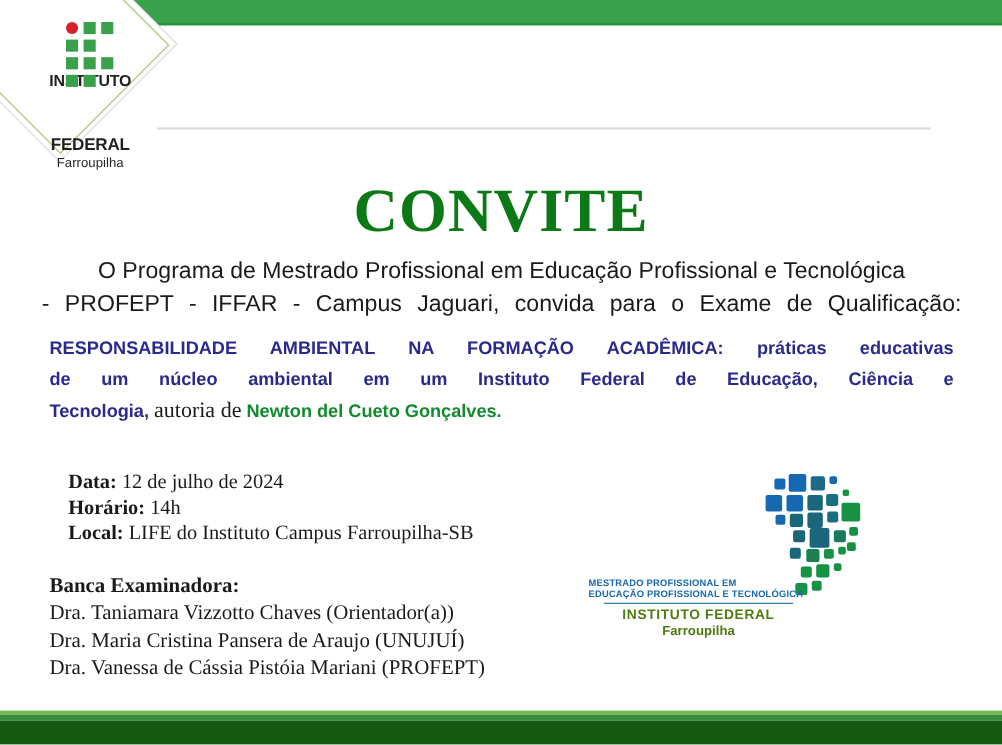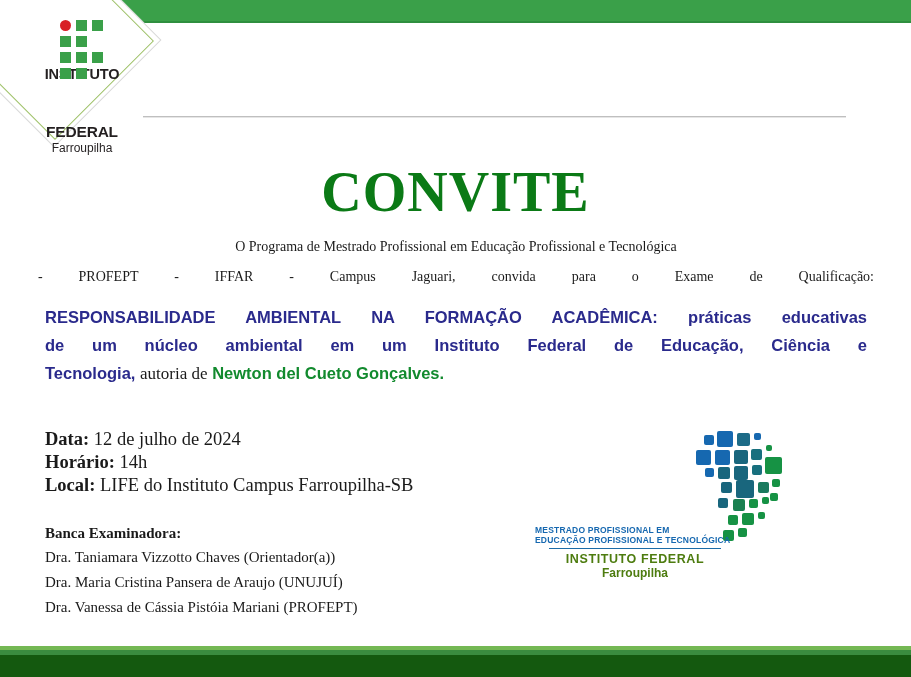"O Programa de Mestrado Profissional" .intro { font-family: Liberation Serif, serif -> Liberation Sans, sans-serif; font-size: 14px -> 21px }
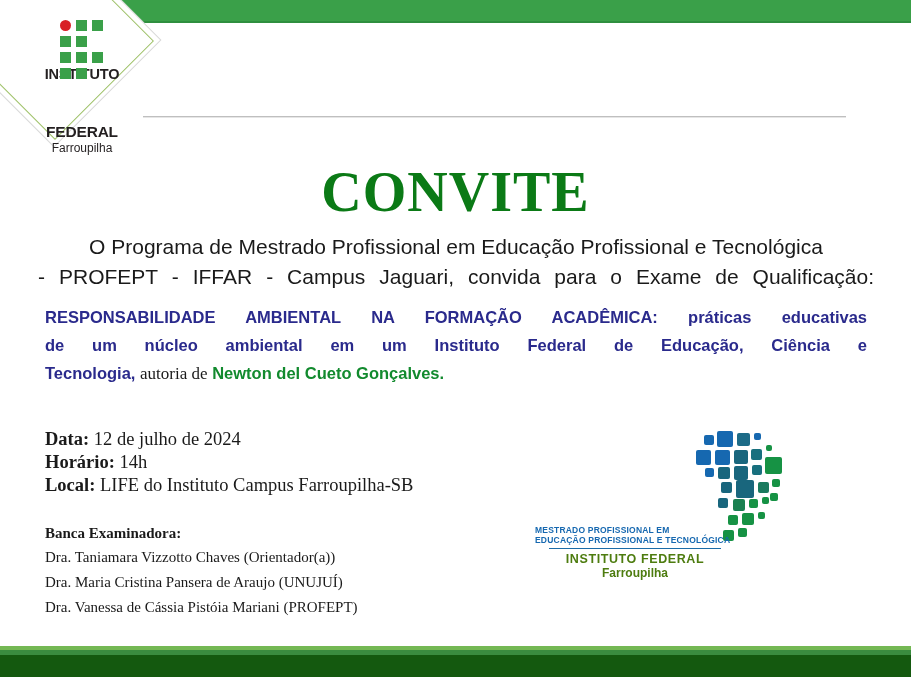"autoria de" .res-title .autoria { font-size: 17px -> 20px }
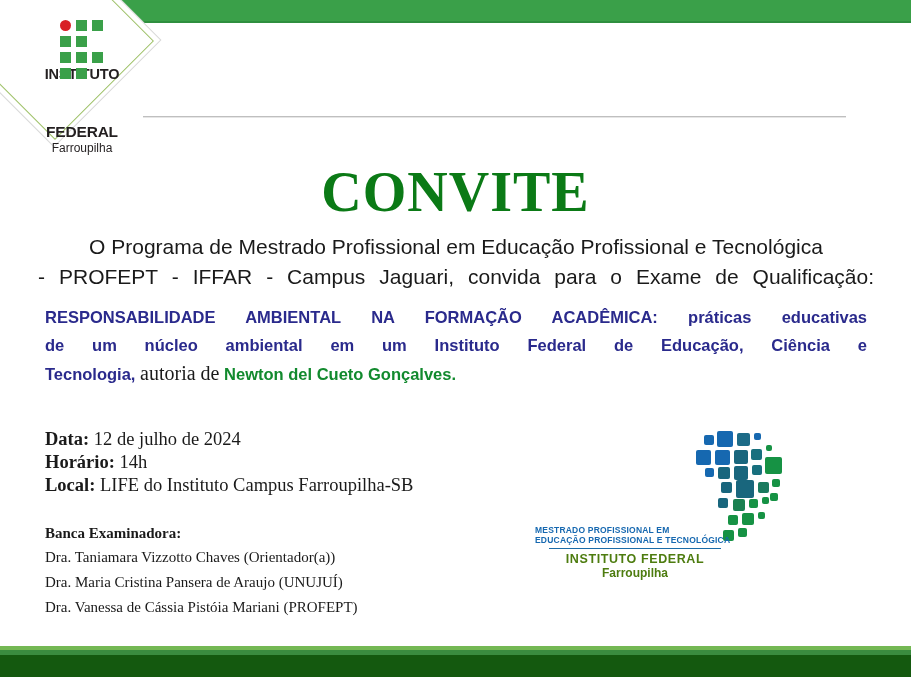"Data:" .details b { margin-left: none -> 17px }
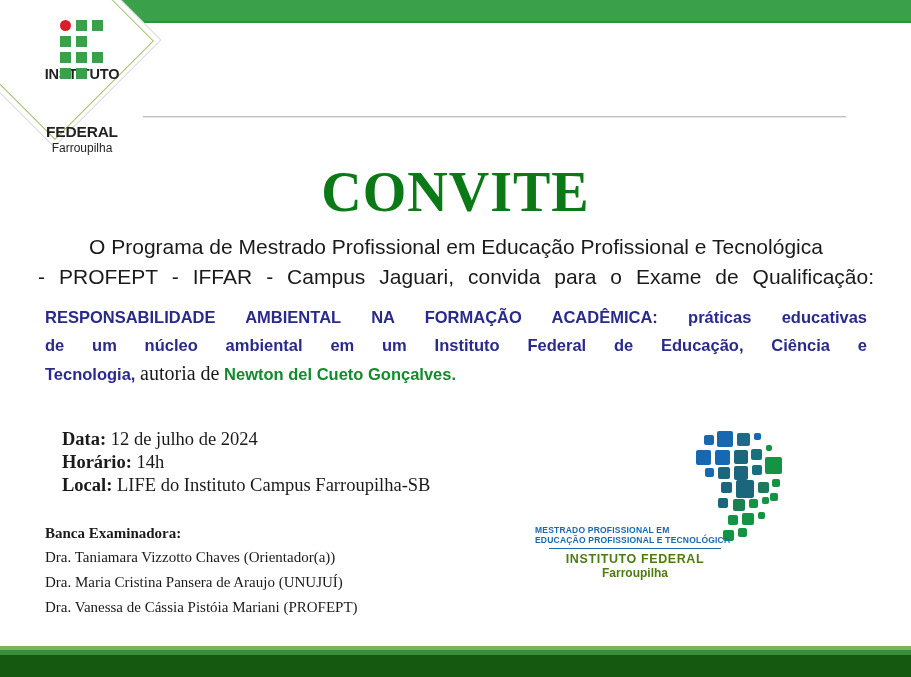"Banca Examinadora:" .banca { font-size: 15px -> 19px }
